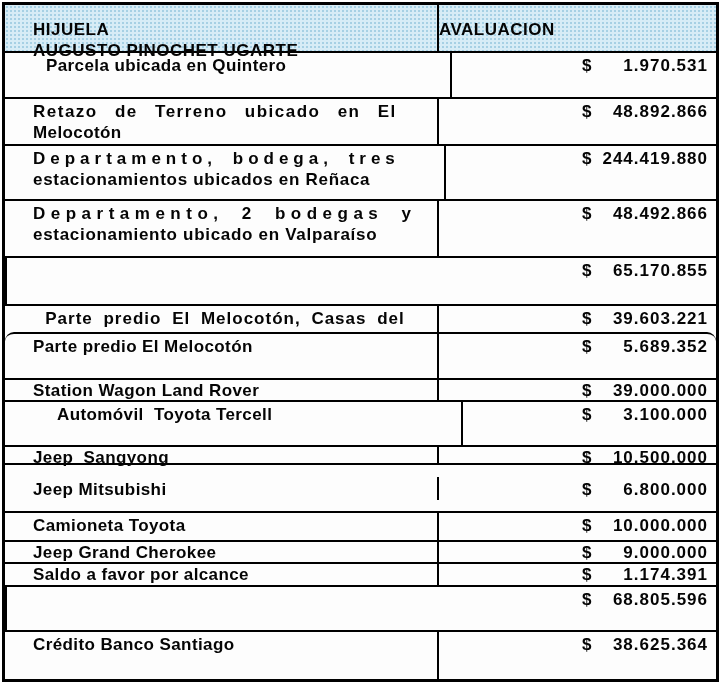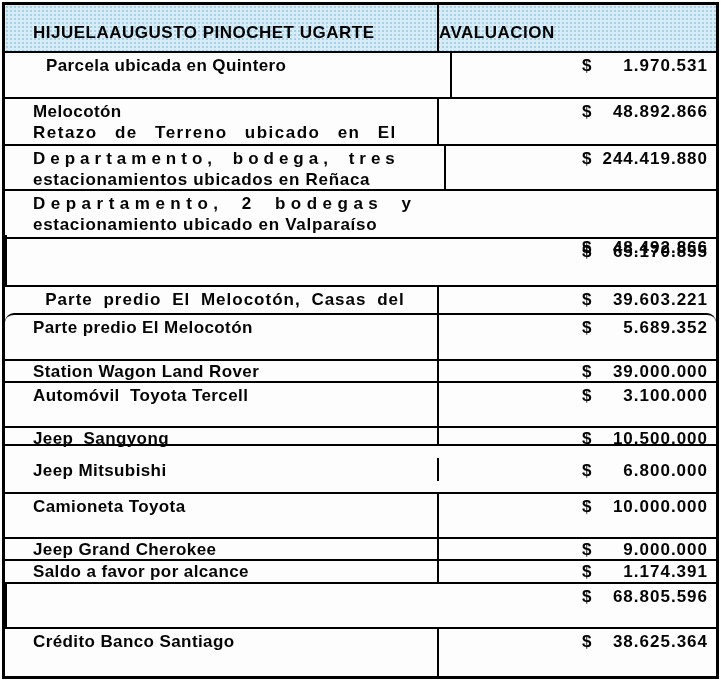"HIJUELA" .cell.hdr { align-items: center -> flex-start; flex-direction: none -> column; padding-top: 8px -> 14px }
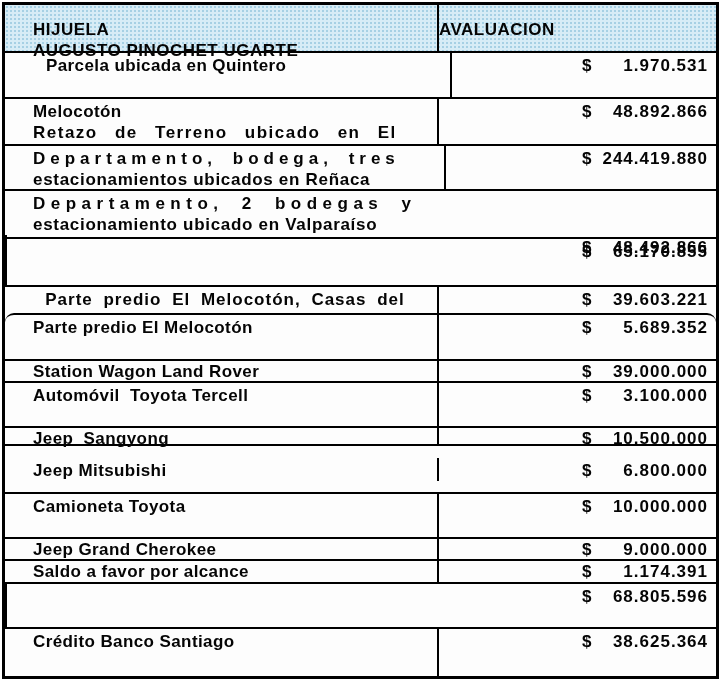"Melocotón" div.line { order: before "Retazo de Terreno ubicado en" -> after "Retazo de Terreno ubicado en" }
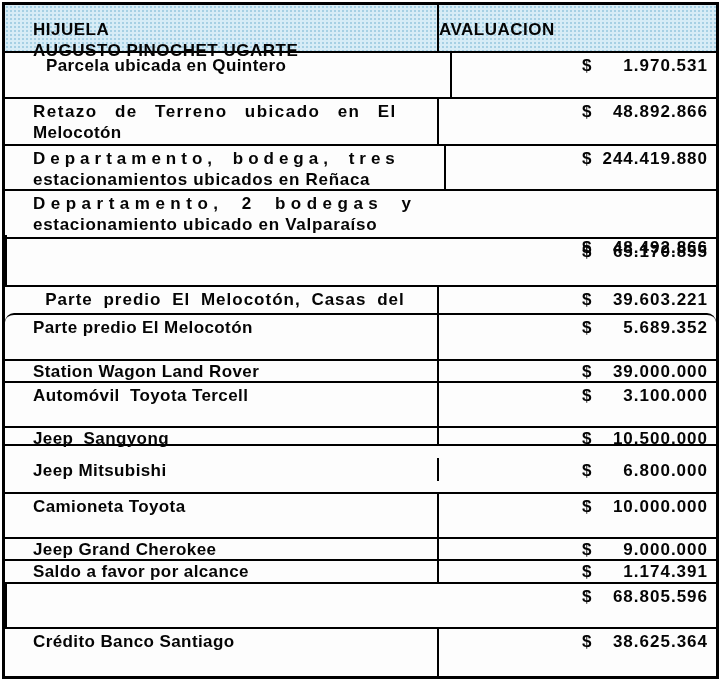"Departamento, bodega, tres" .r2 { height: 45px -> 55px }
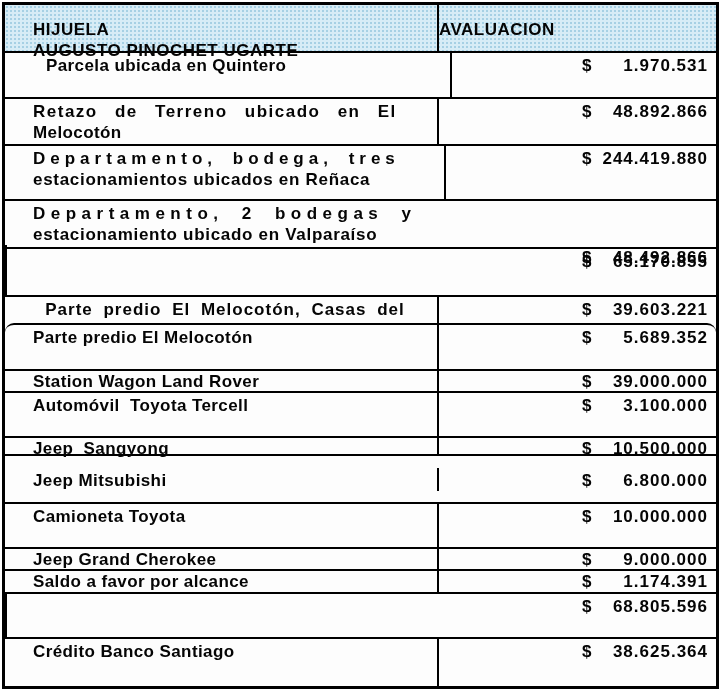"Departamento, 2 bodegas y" .r3 { flex-direction: column -> none; height: 48px -> 57px }
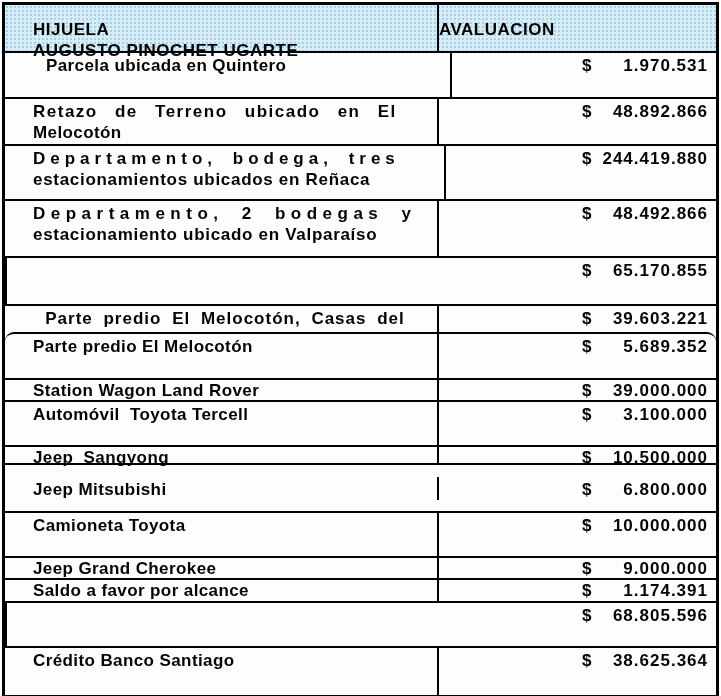"Automóvil Toyota Tercell" .r8 { padding-left: none -> 24px }
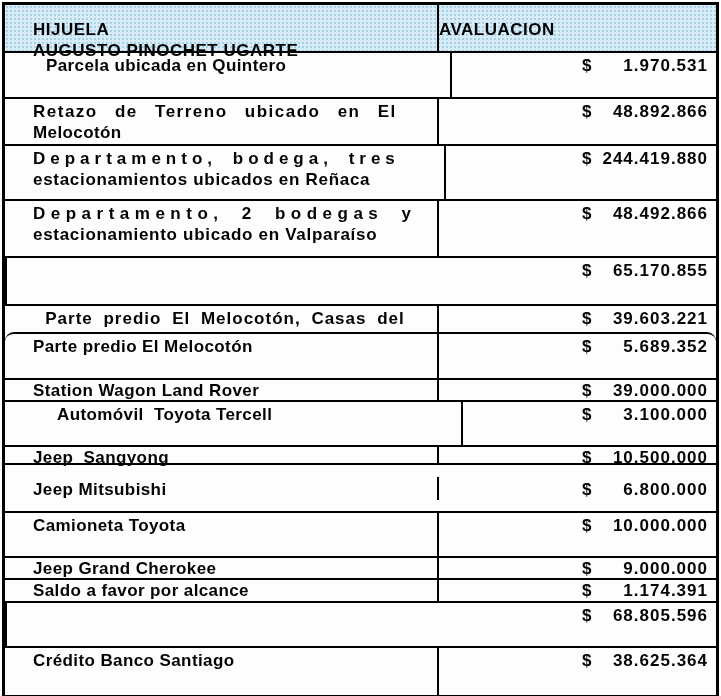"Camioneta Toyota" .r11 { height: 45px -> 29px }
